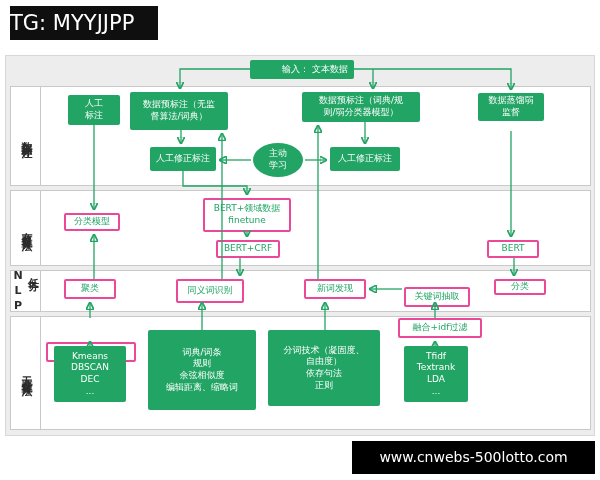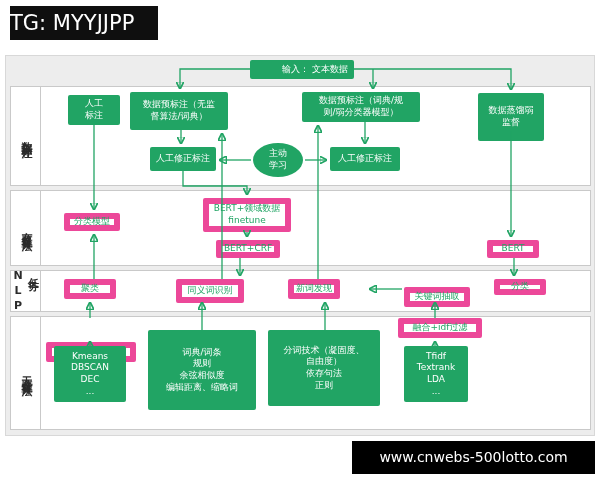"数据蒸馏弱" div.node { height: 48px -> 28px }
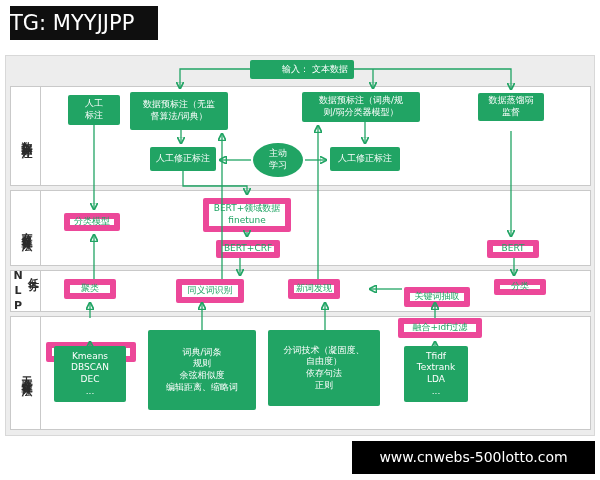"BERT+领域数据" .wbox { border: 6px solid #ec4899 -> 2px solid #ec4899 }
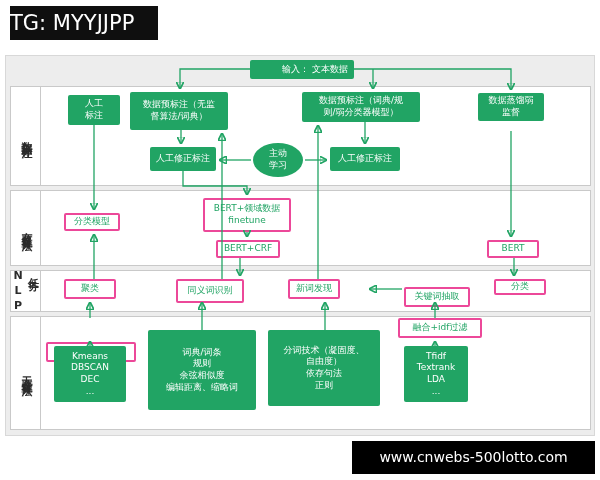"新词发现" div.node { left: 288px -> 304px; width: 52px -> 62px }
